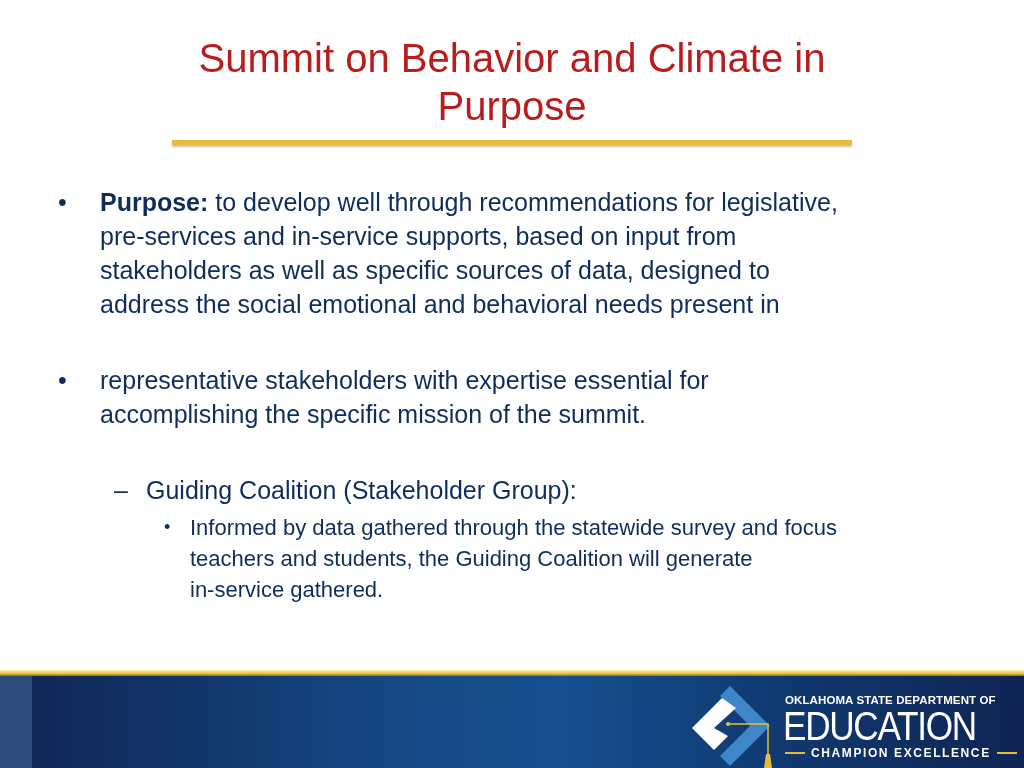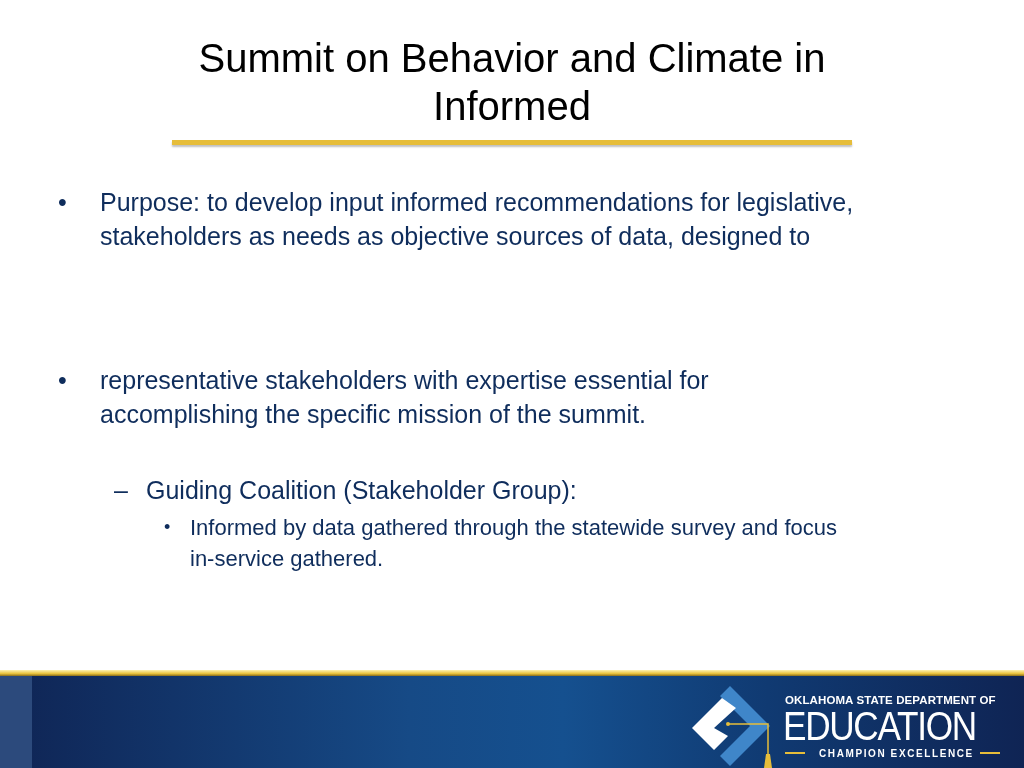"Summit on Behavior and Climate" .title { color: #000000 -> #b91c1c }
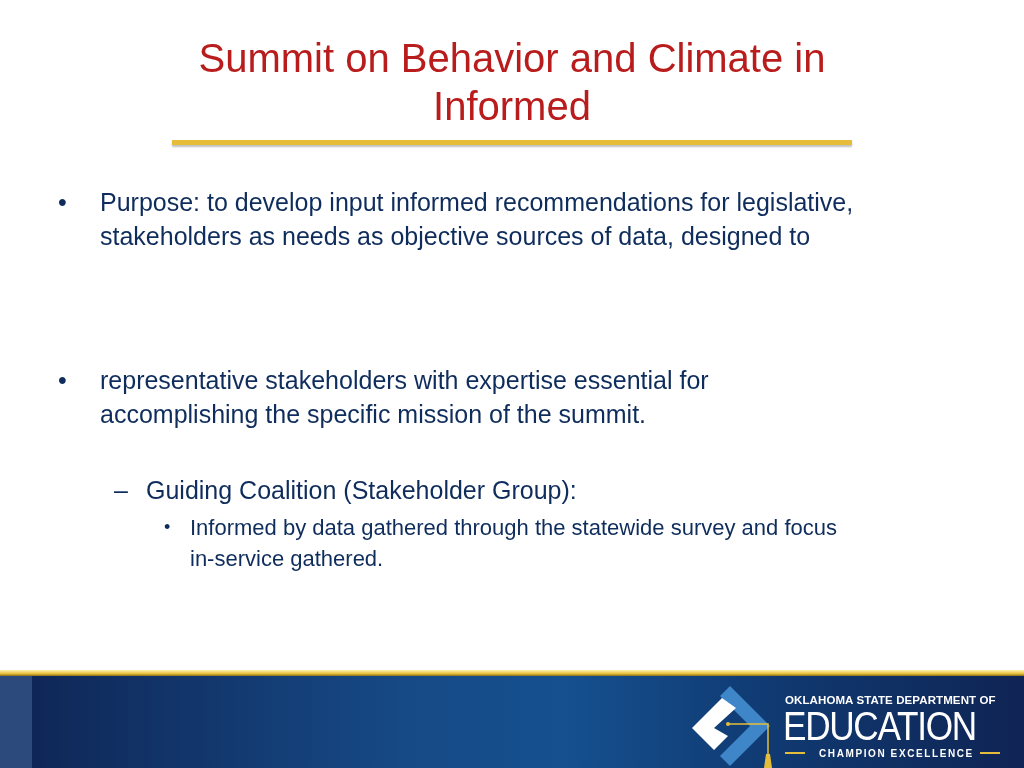"Informed" span { text: Informed -> Purpose }
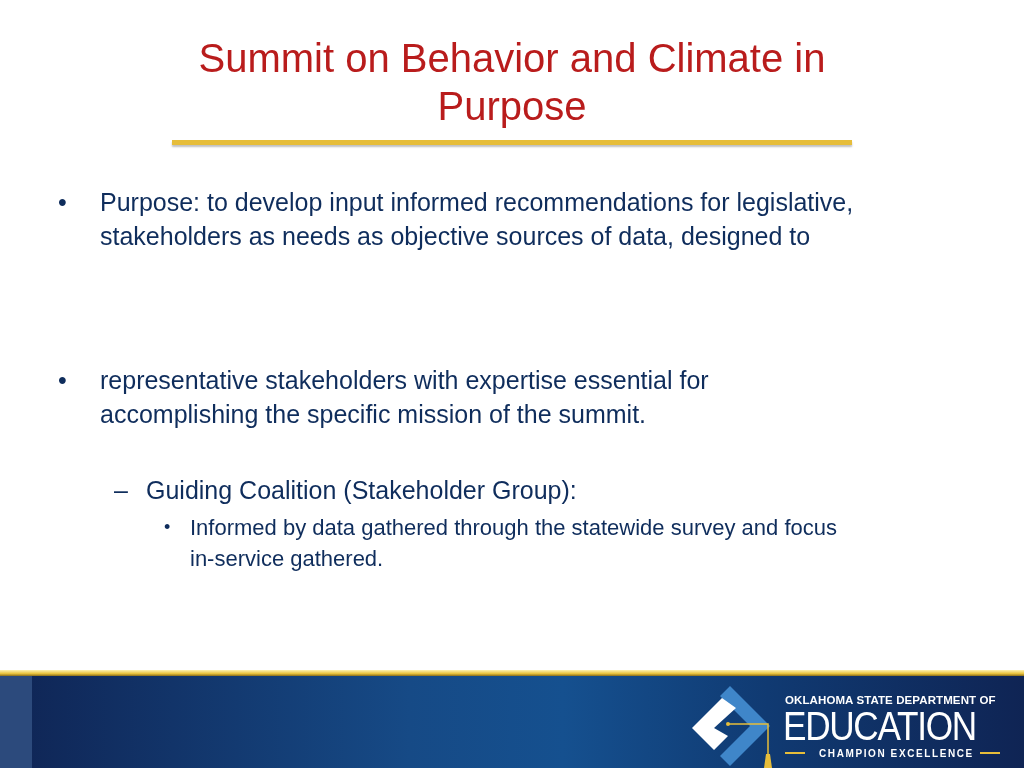"Purpose:" .l1 b { font-weight: normal -> bold }
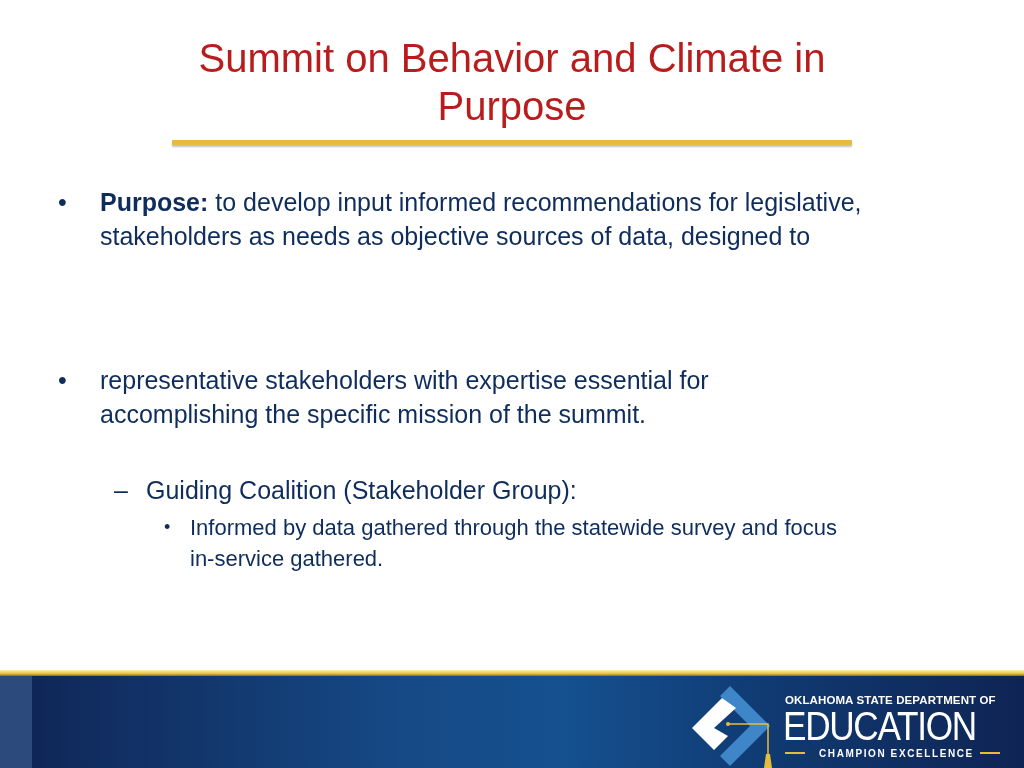"to develop input informed" span { text: input informed -> well through }
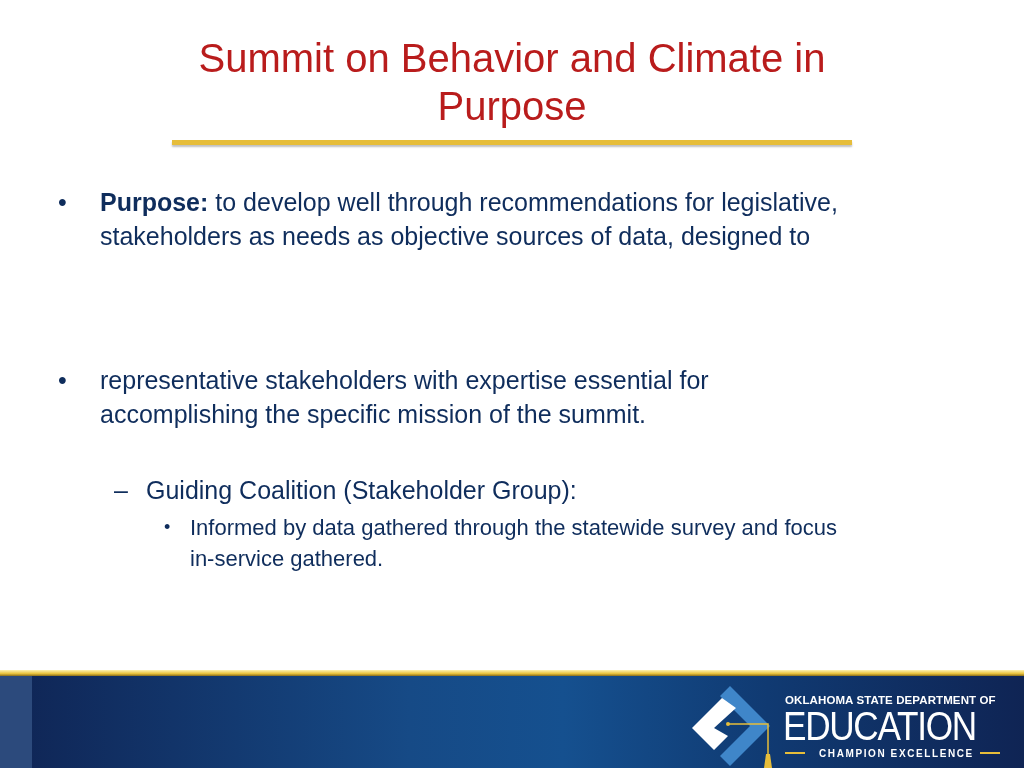"pre-services and in-service supports," div { html: none -> <div>pre-services and in-service supports, based on input from</div> }
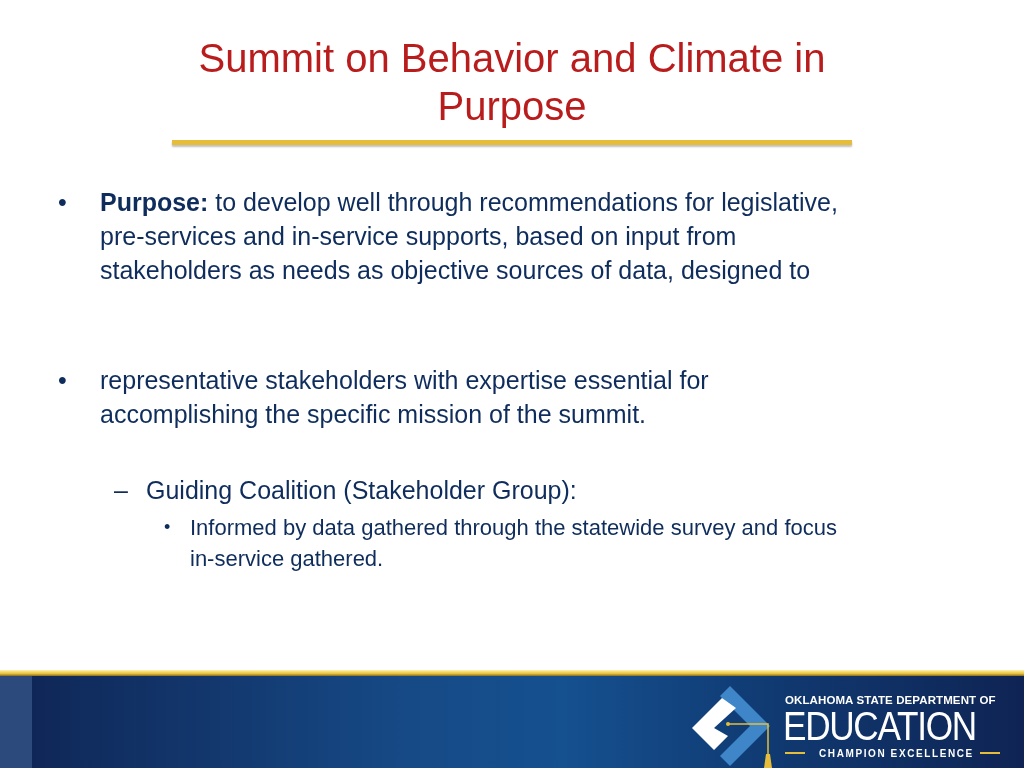"stakeholders as needs as objective" div { text: needs as objective -> well as specific }
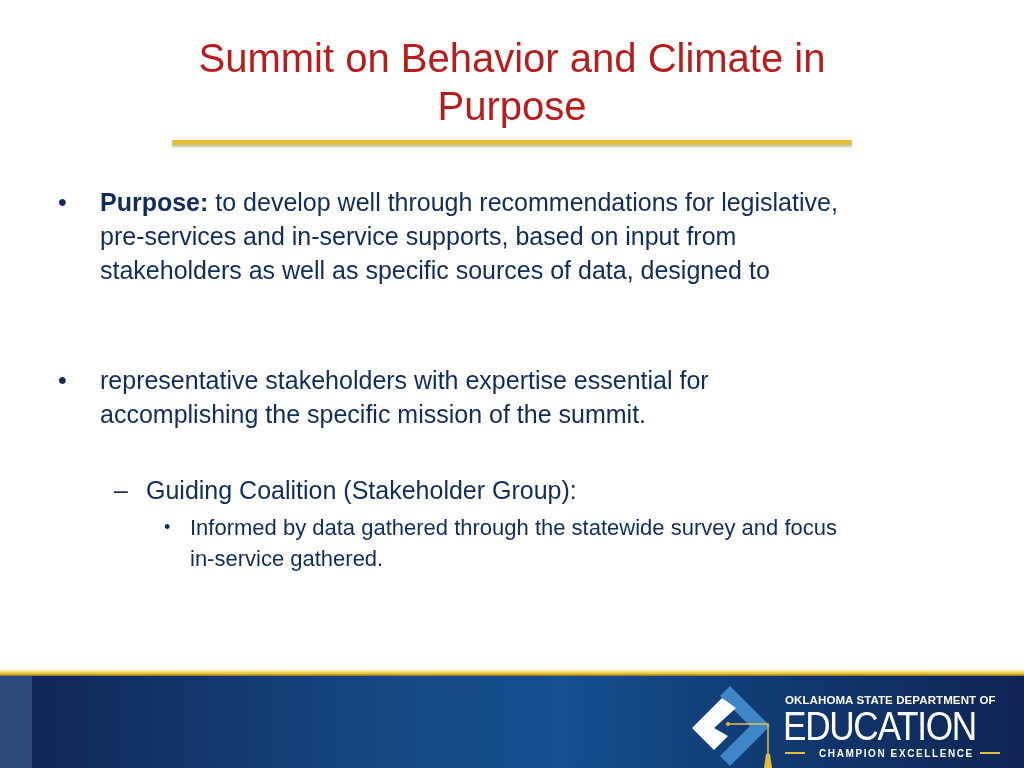"address the social emotional and" div { html: none -> <div>address the social emotional and behavioral needs present in</div> }
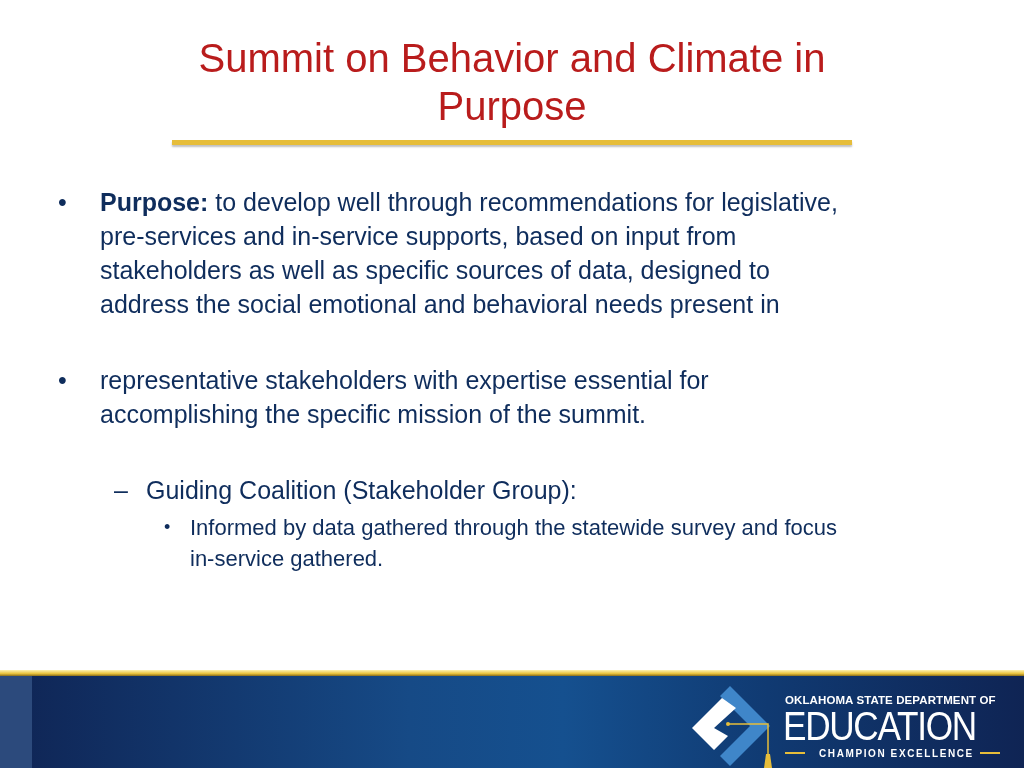"teachers and students, the Guiding" div { html: none -> <div>teachers and students, the Guiding Coalition will generate</div> }
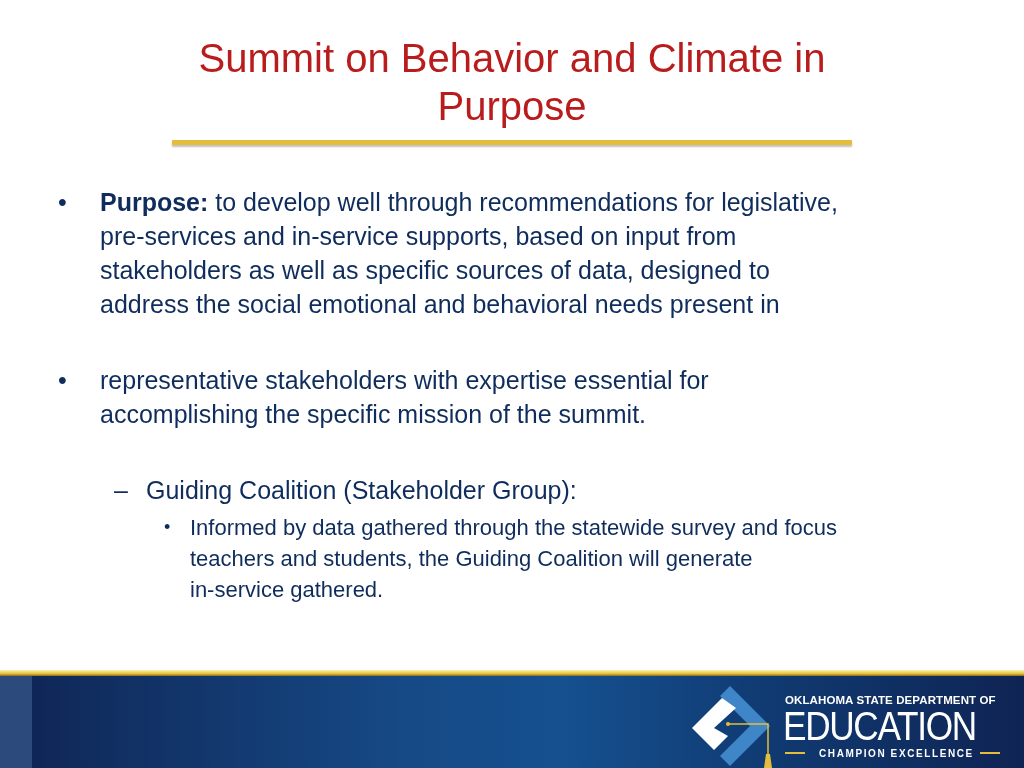"CHAMPION EXCELLENCE" .logo-line3 .txt { font-size: 10px -> 12px; margin-left: 8px -> none }
